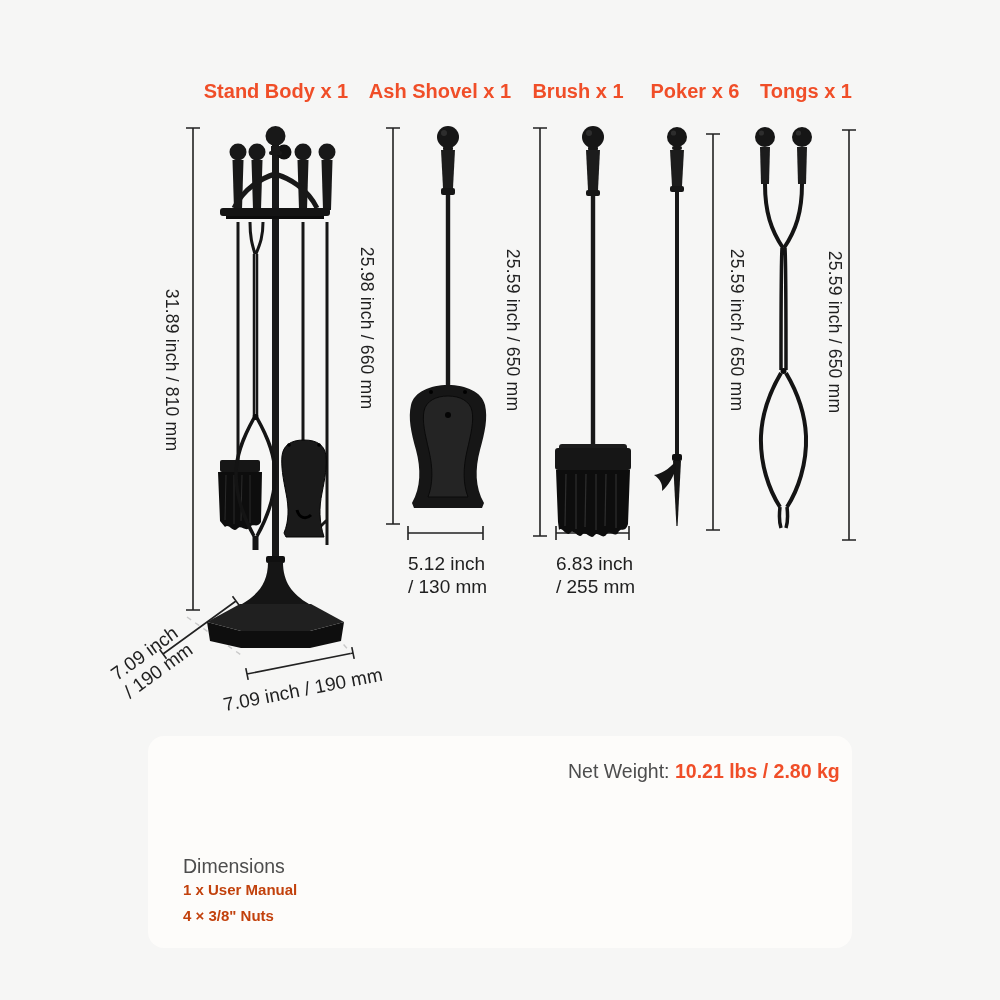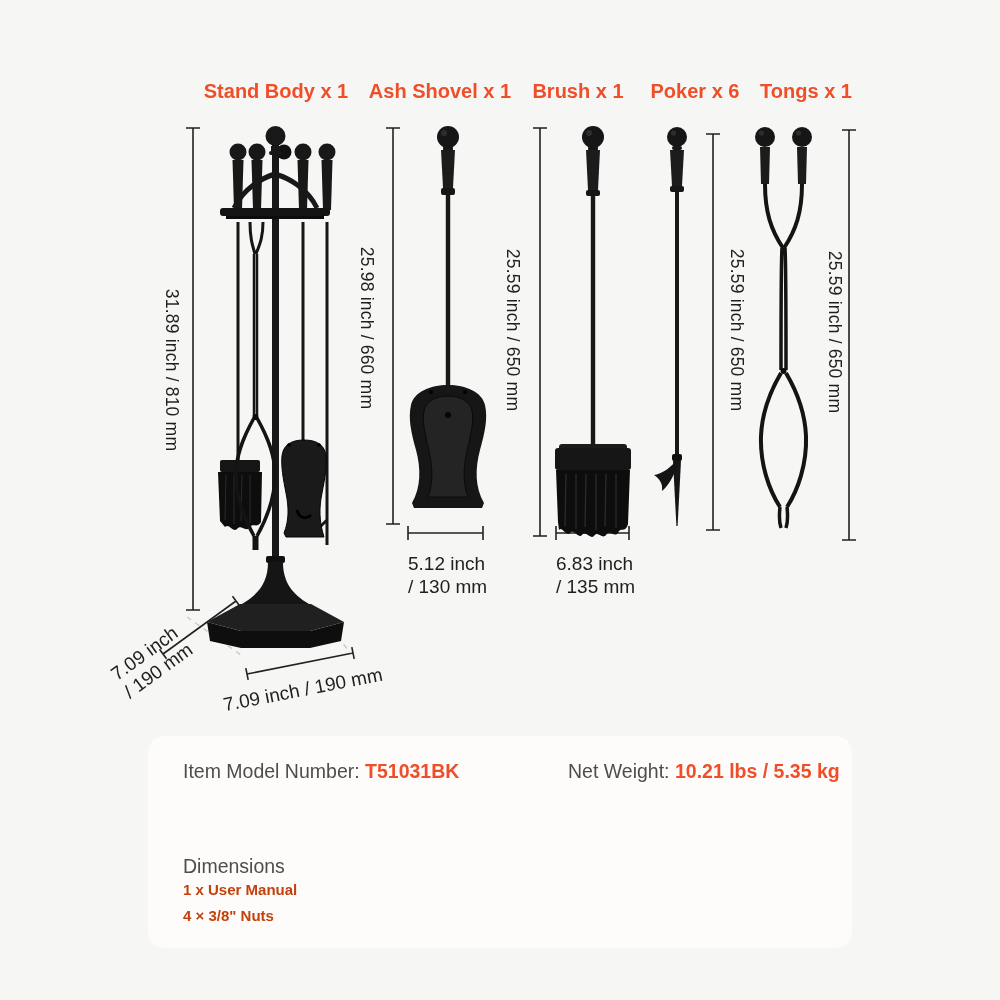"/ 135 mm" div { text: 135 -> 255 }
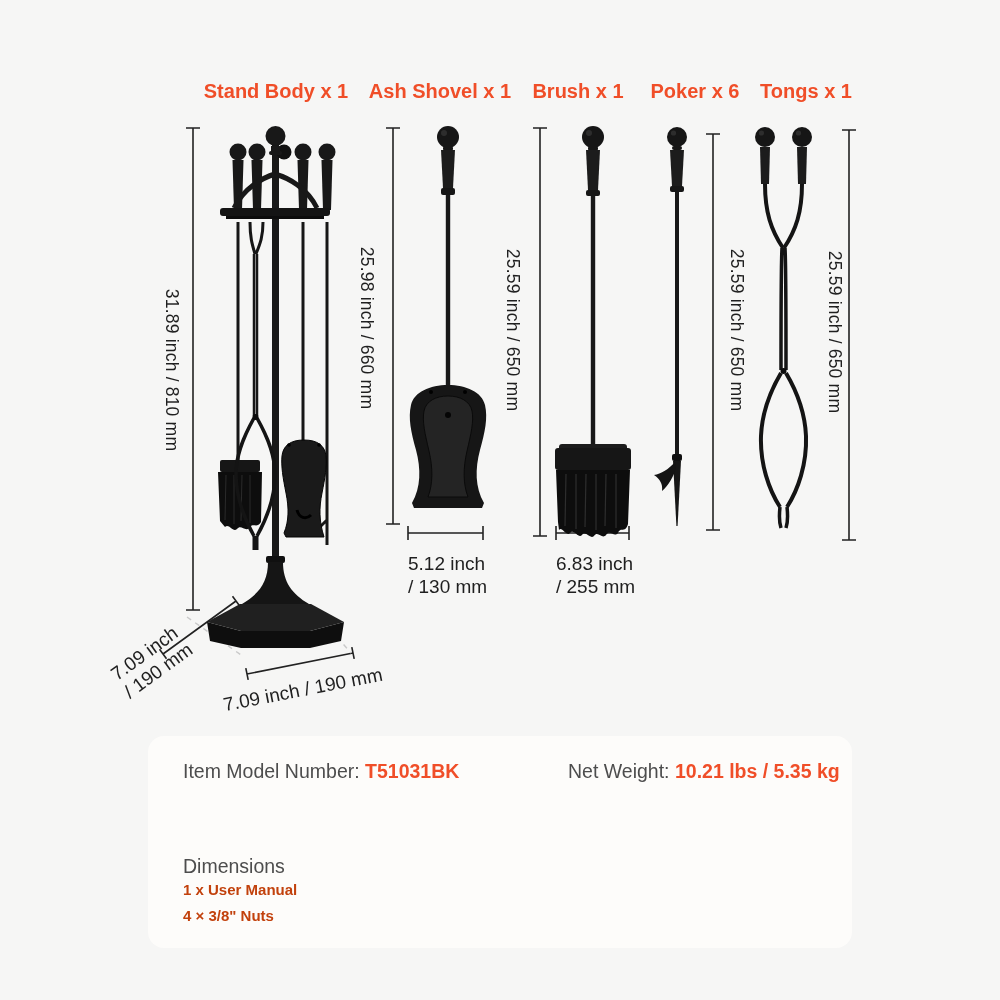"Item Model Number: T51031BK" div.spec-item { html: <div> <span>Item Model Number:</span> <span>T51031BK</span> </div> -> none }
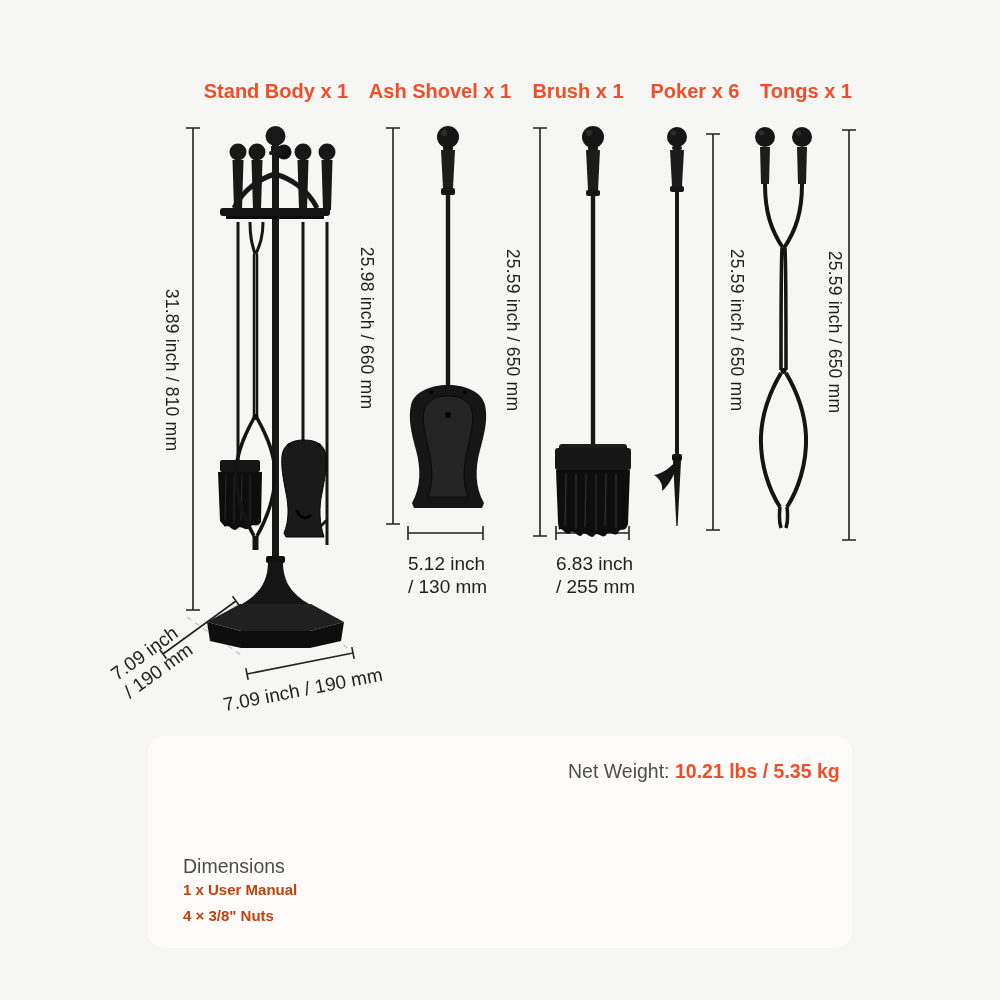"10.21 lbs / 5.35 kg" span.spec-value { text: 5.35 -> 2.80 }
